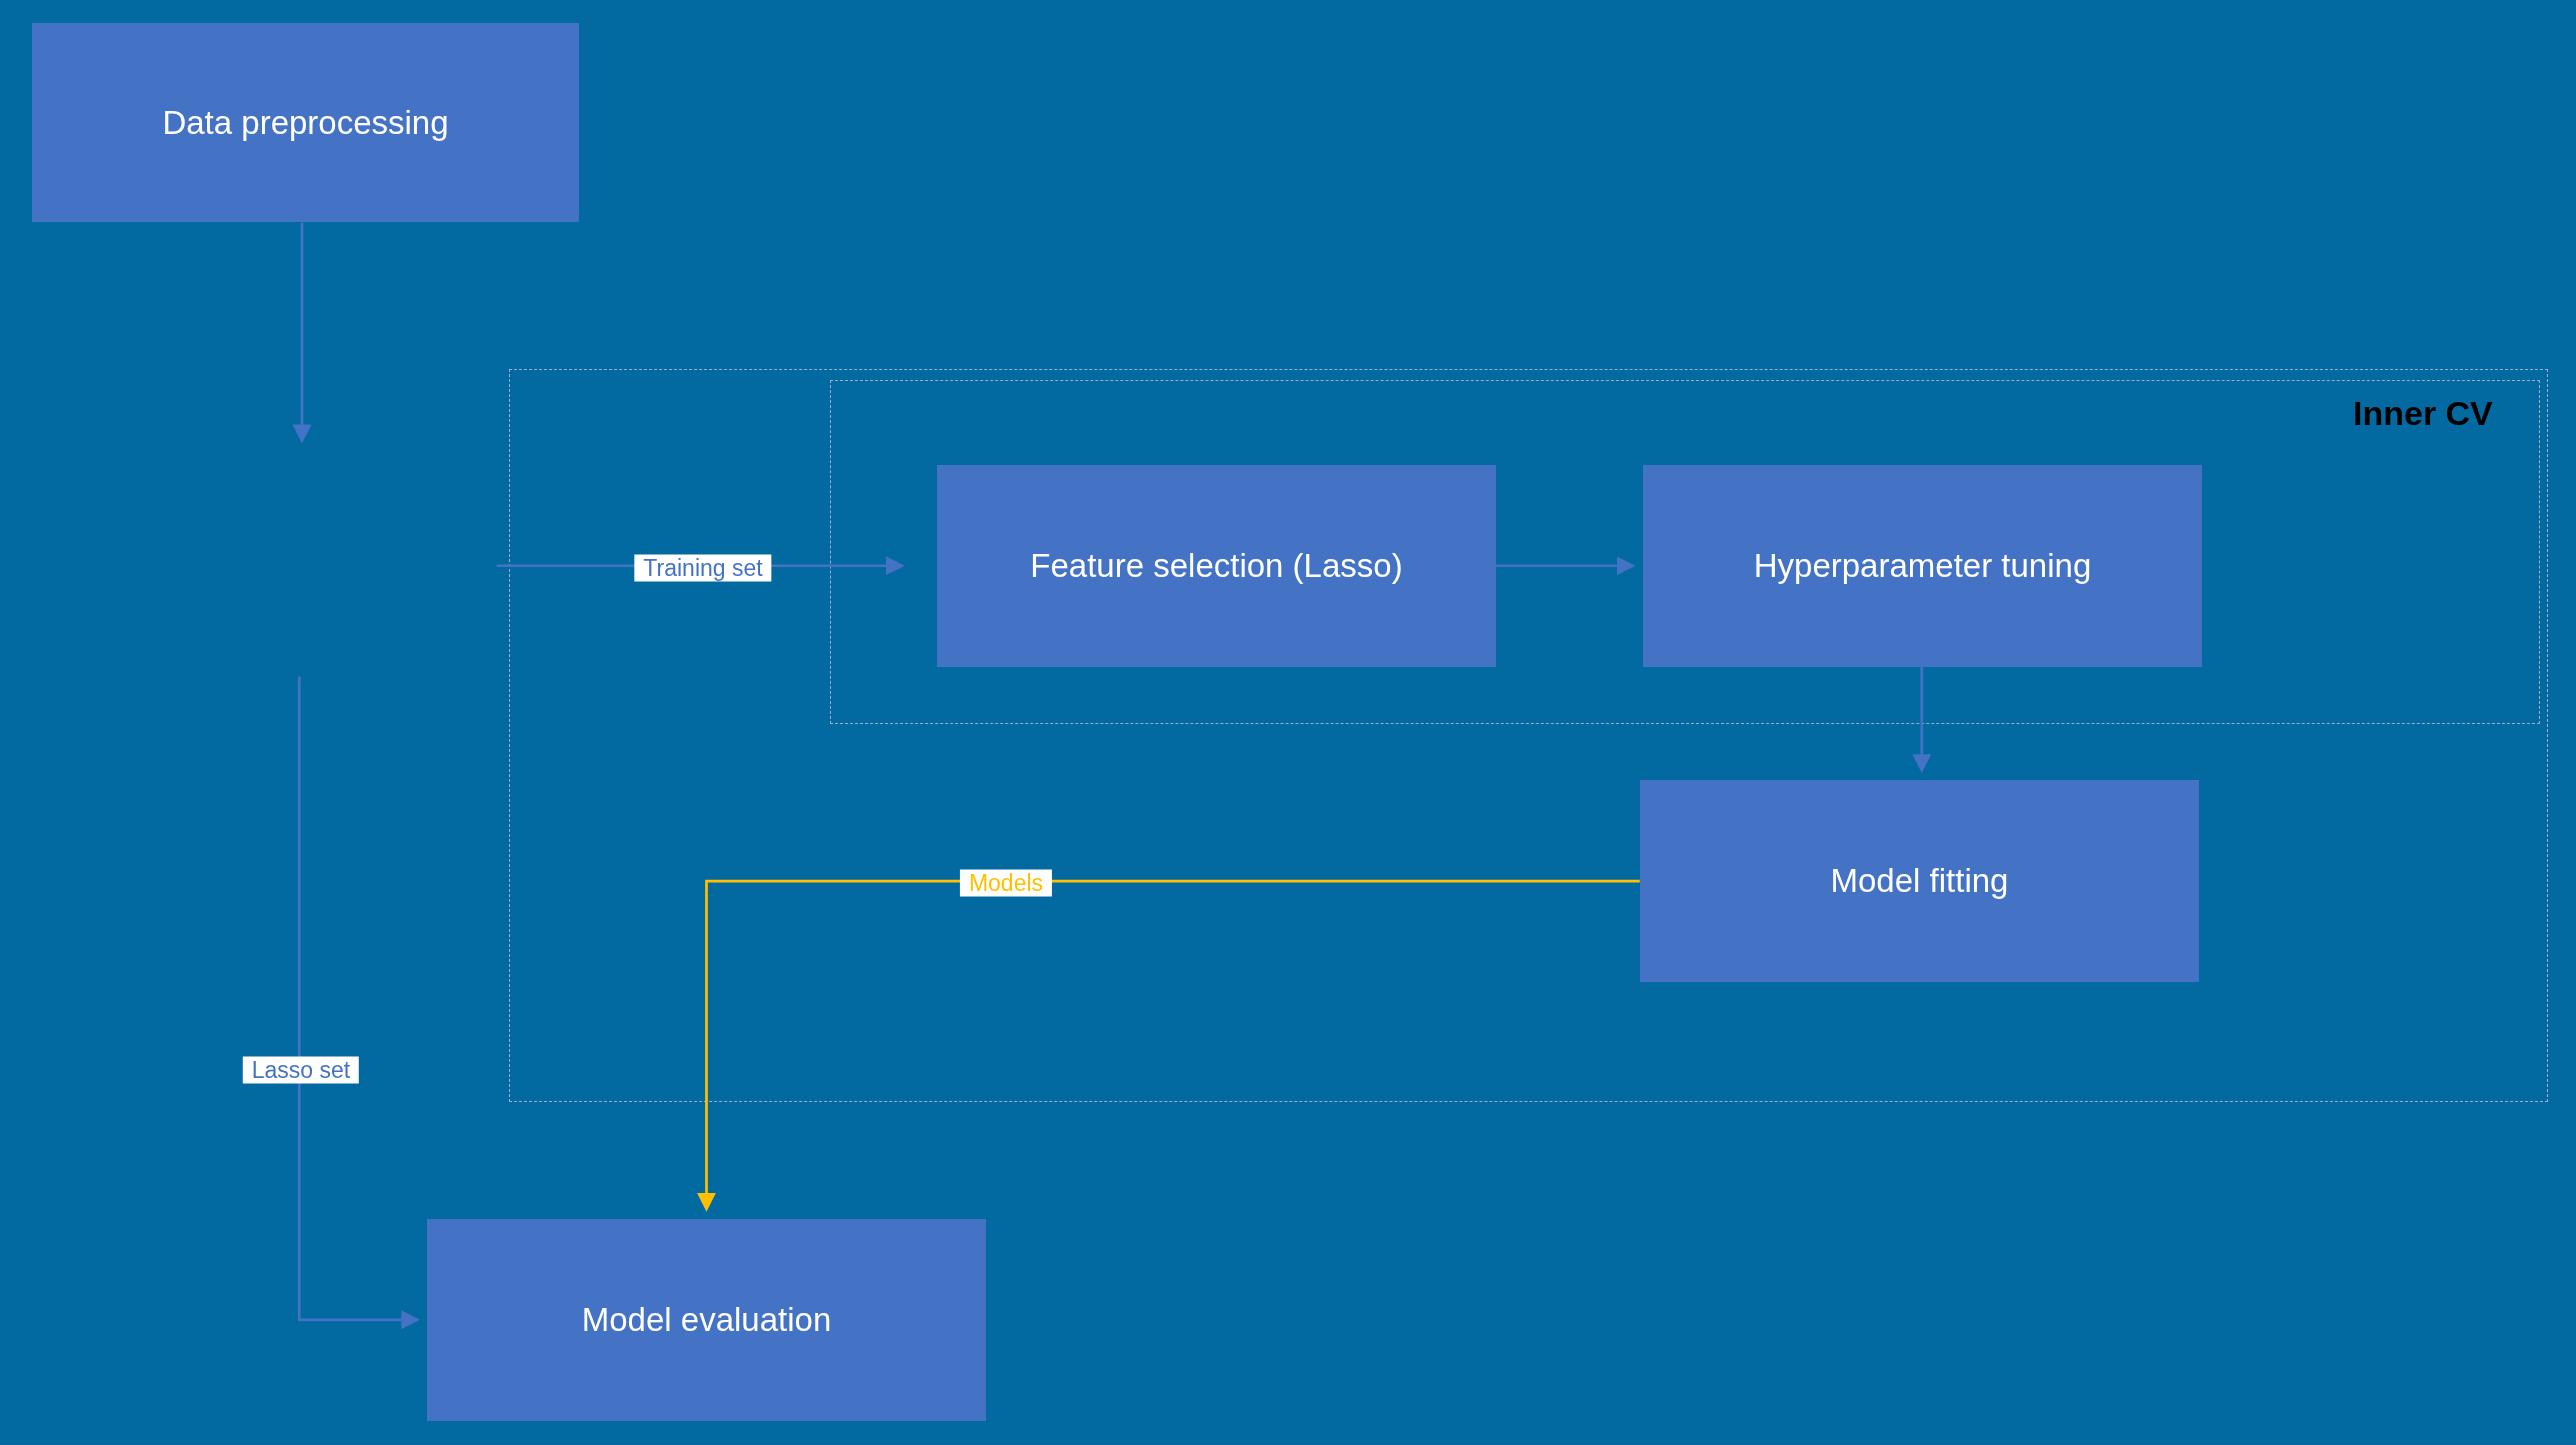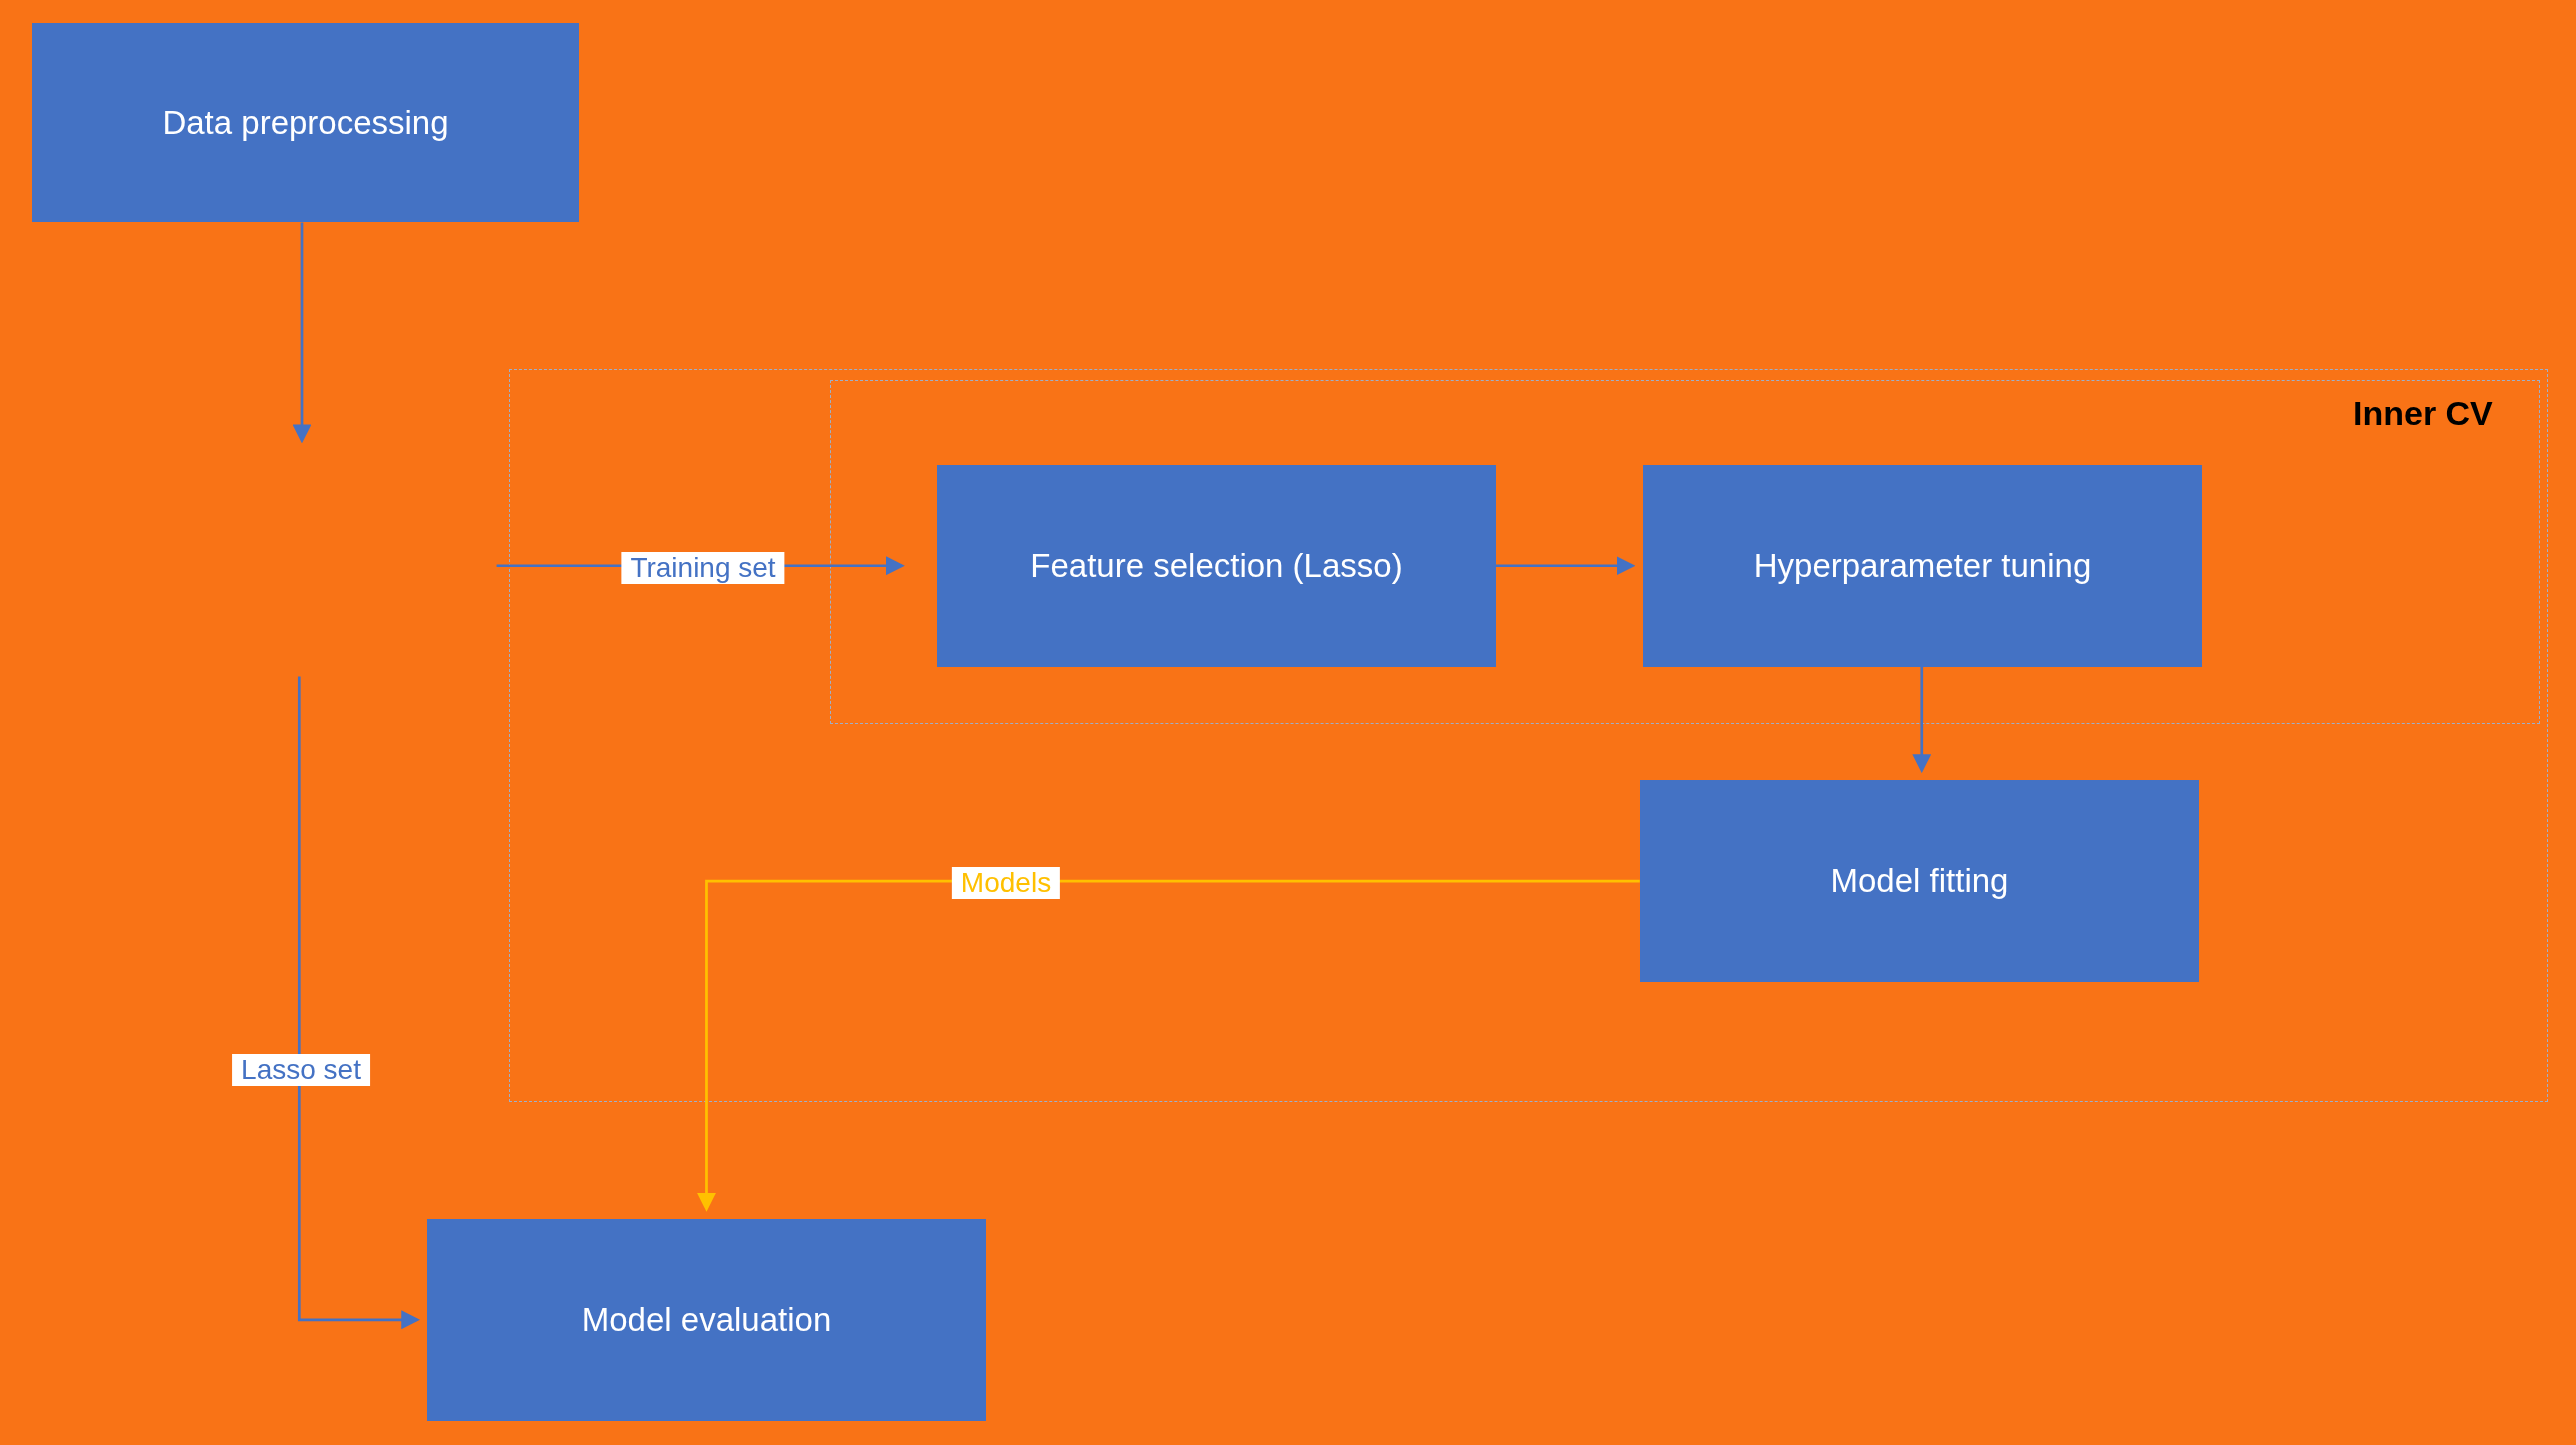"Data preprocessing" #canvas { background: #f97316 -> #0369a1 }
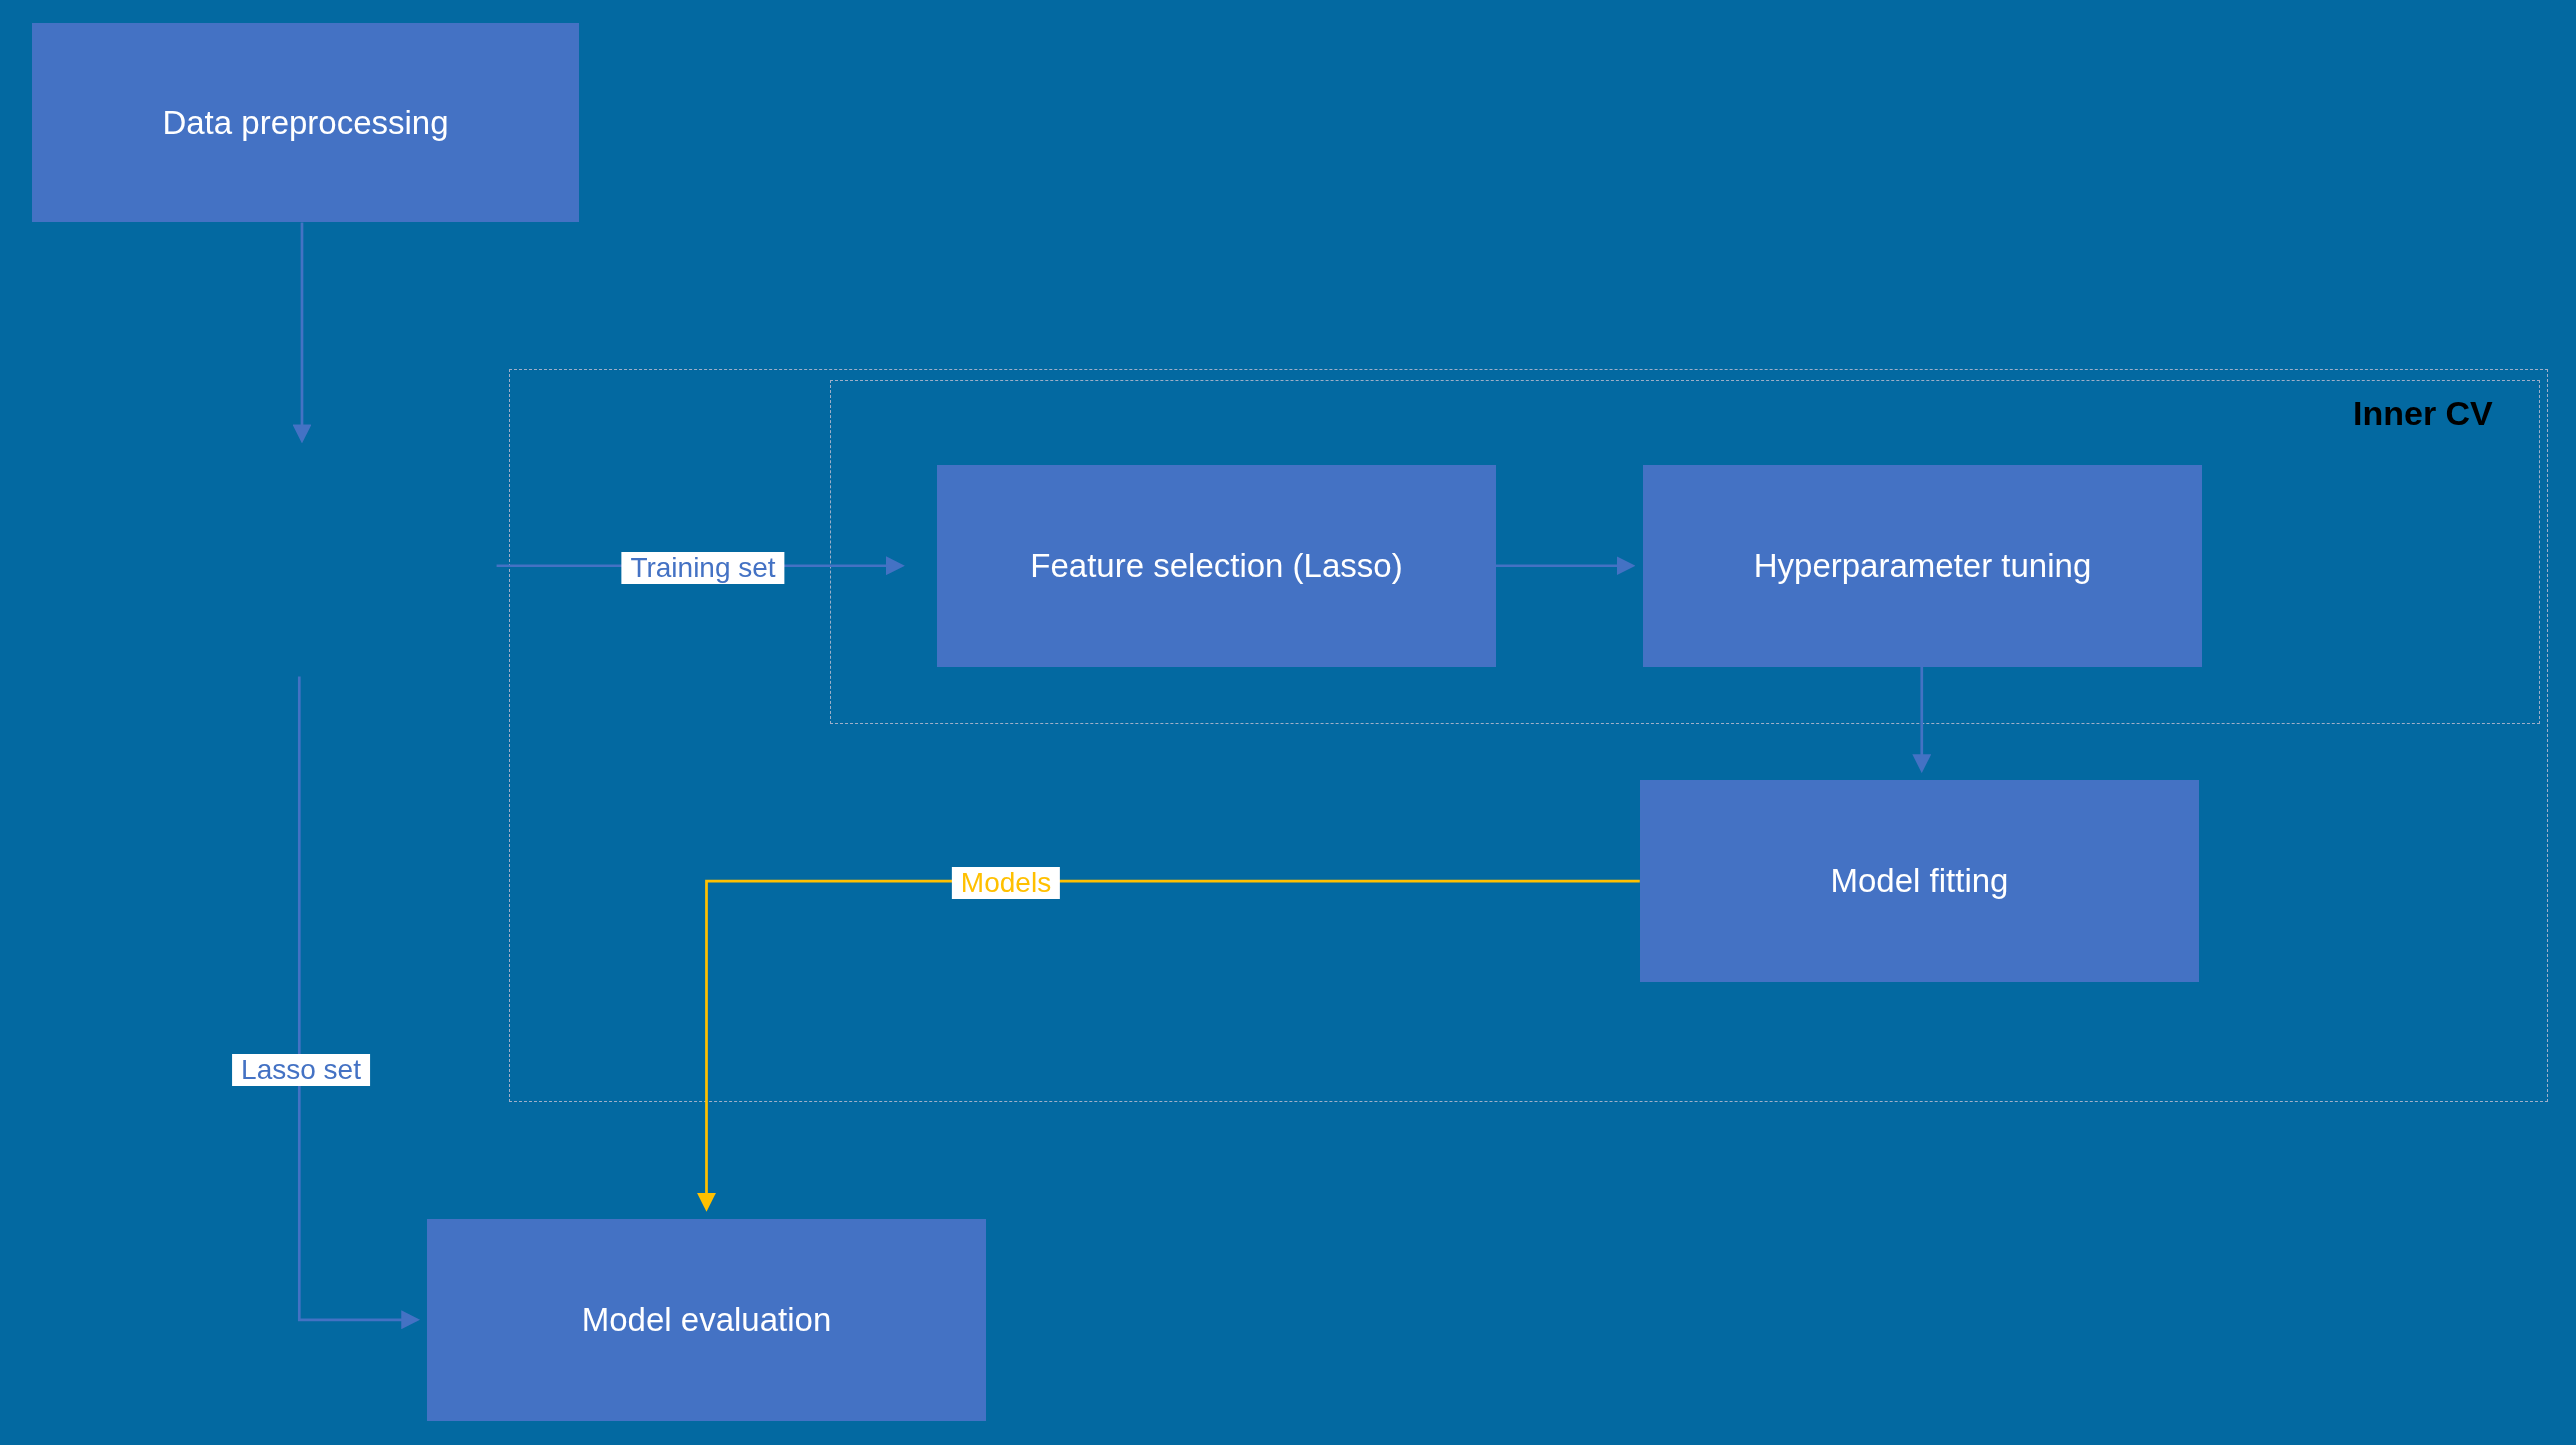"Training set" .edge-label { font-size: 28px -> 23px }
